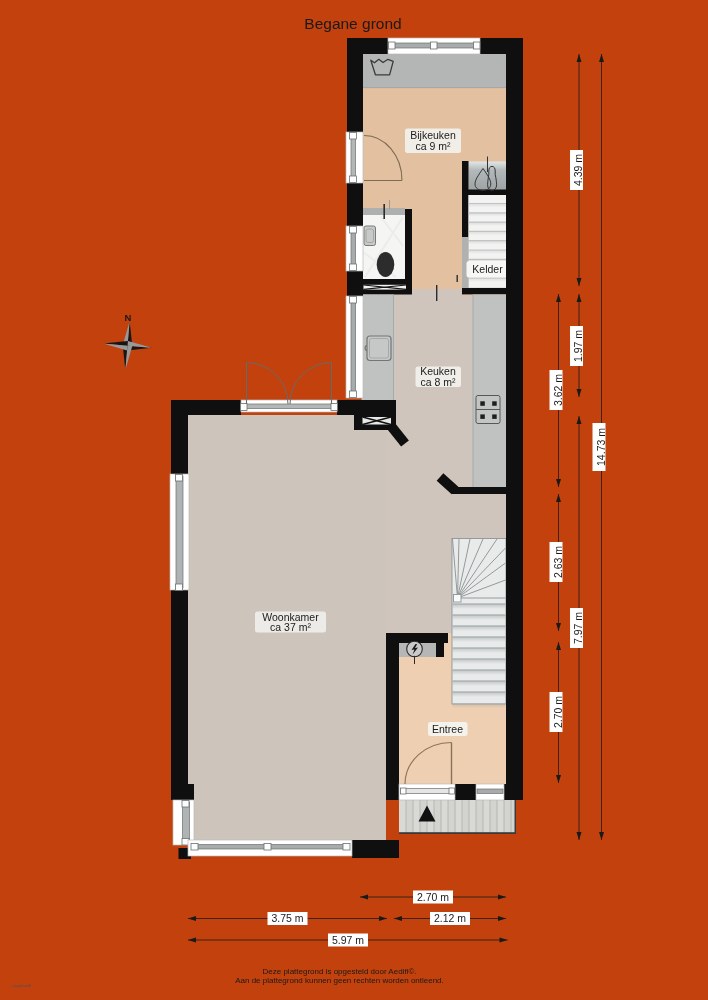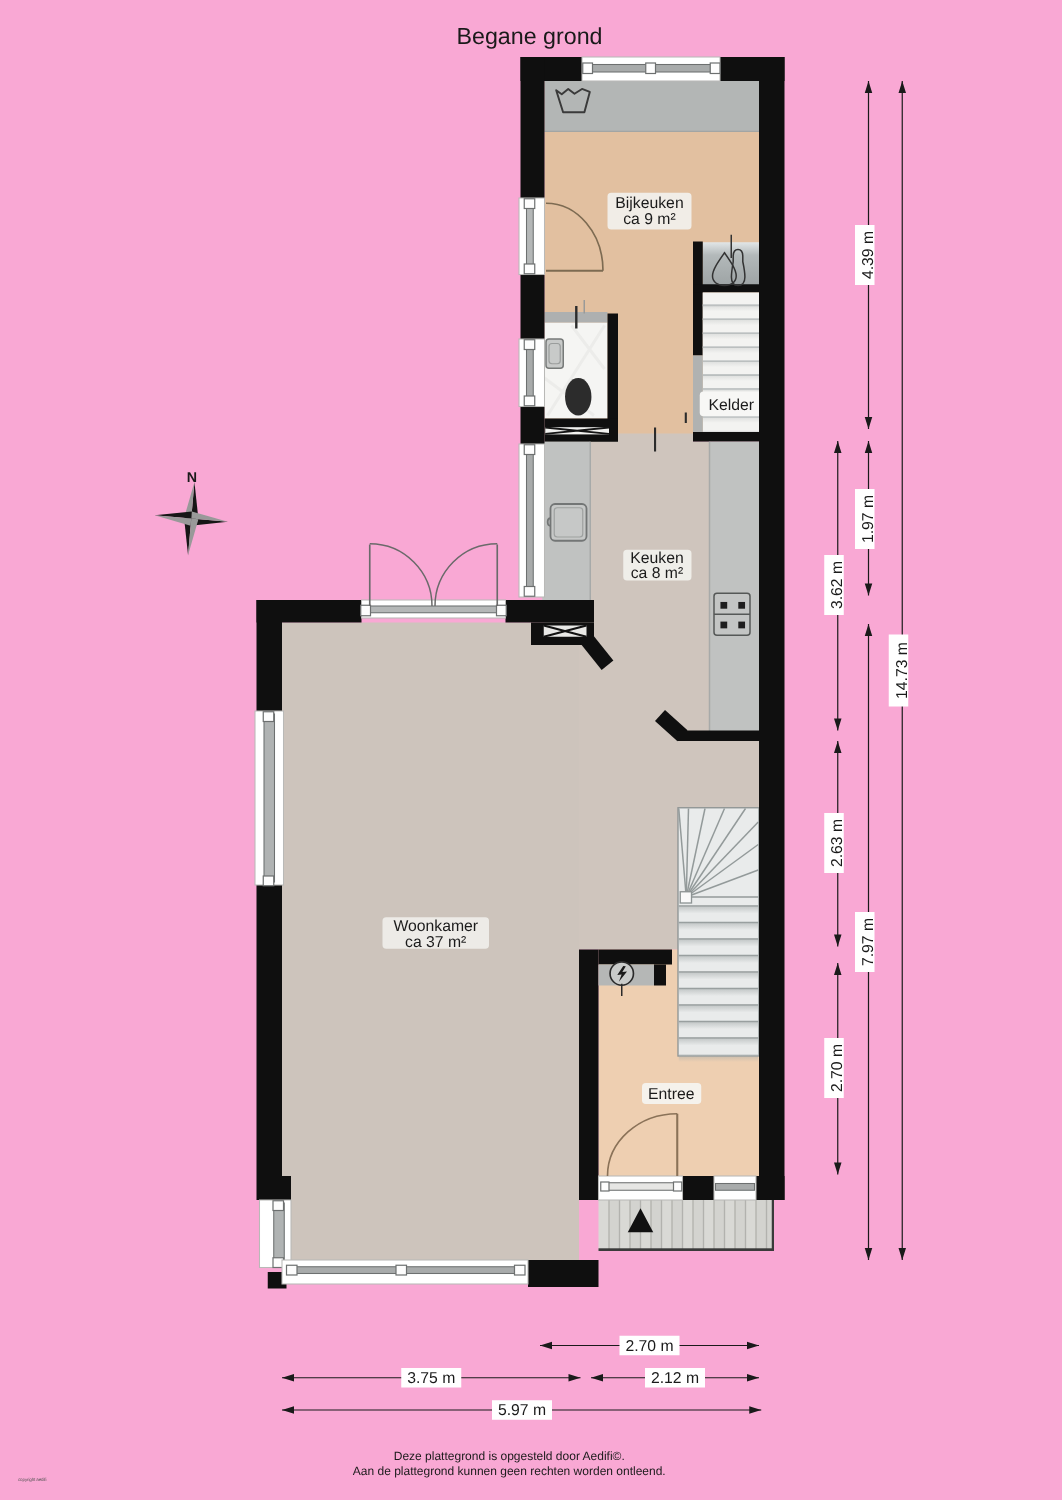"Begane grond" .page { background: #f9a8d4 -> #c2410c }
